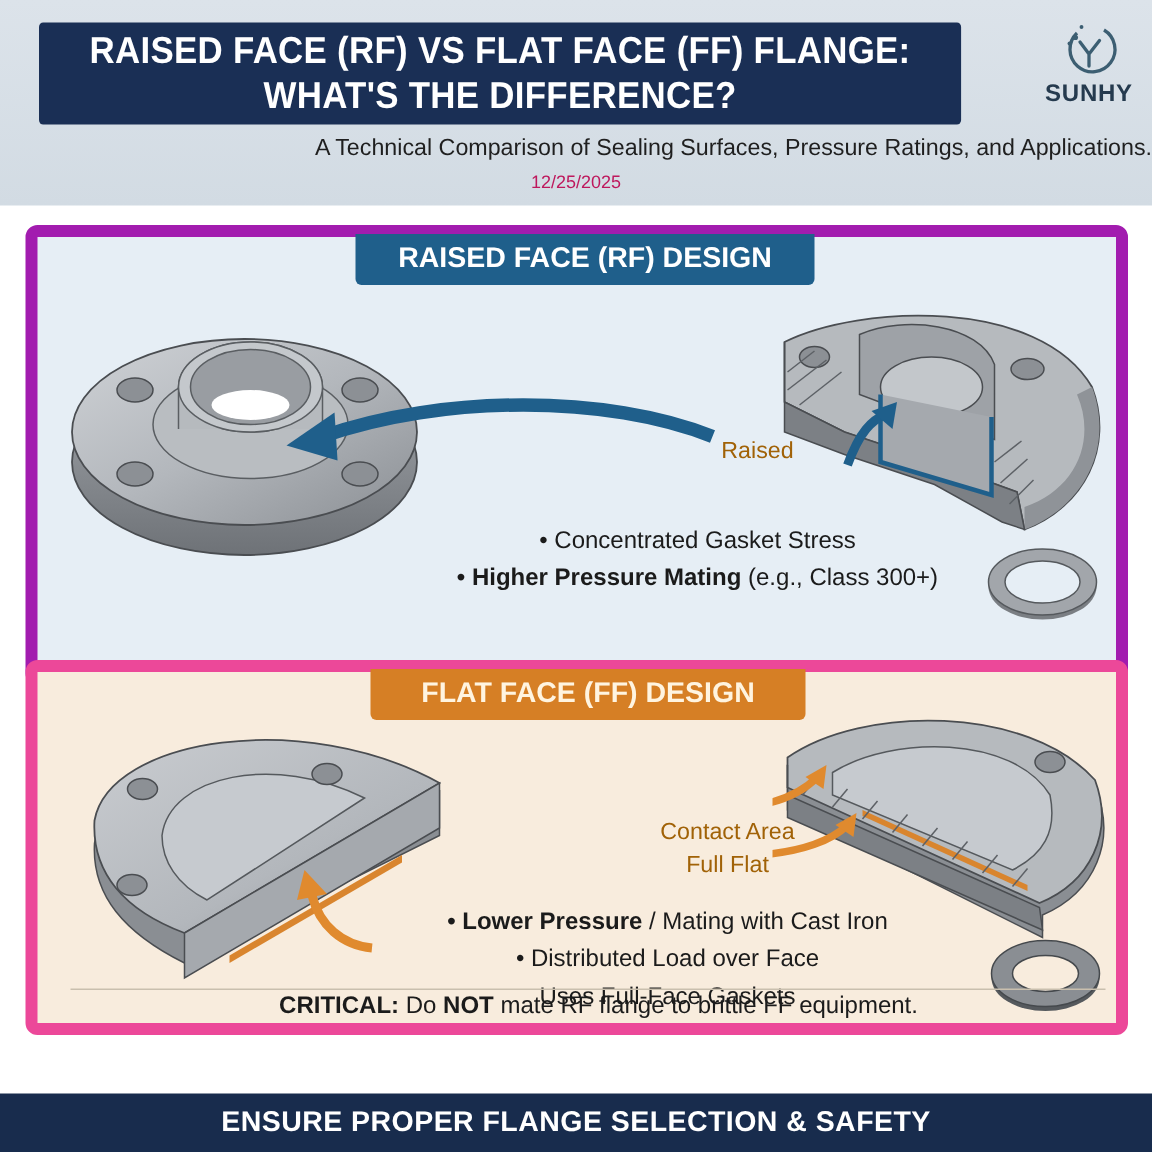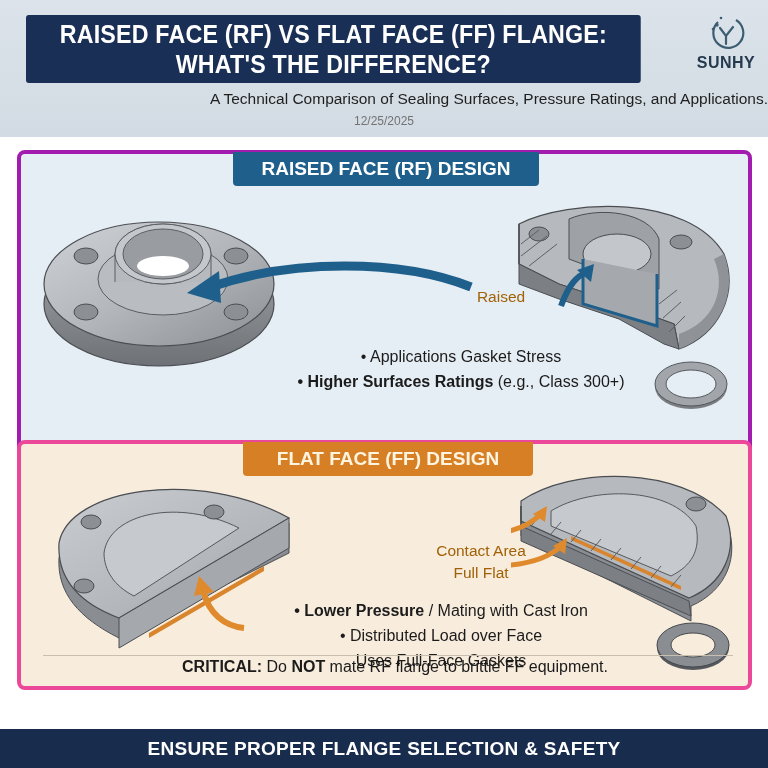"12/25/2025" .date { color: #737373 -> #be185d }
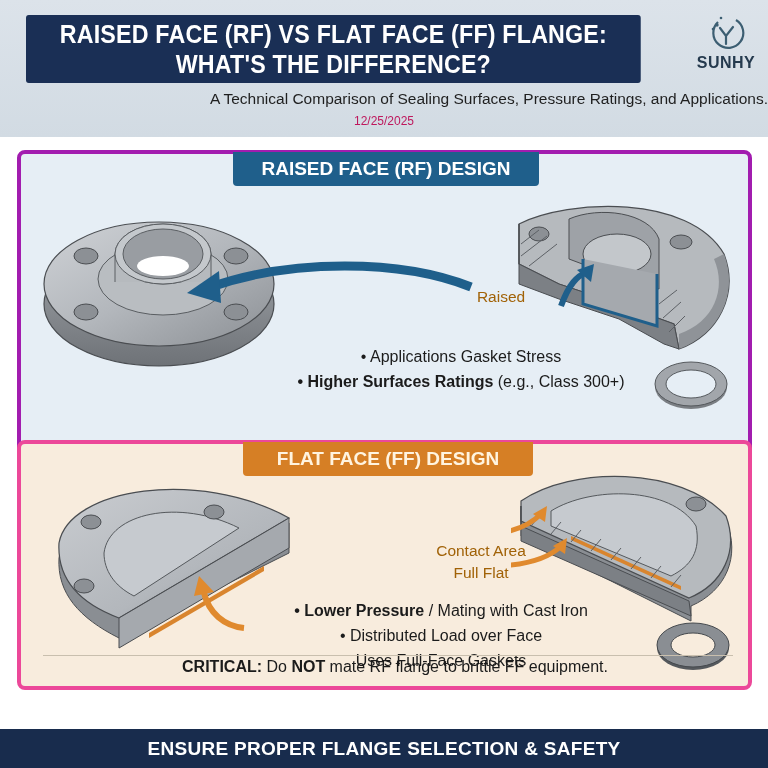"RAISED FACE (RF) DESIGN" .panel-rf { border: 4px solid #a21caf -> 8px solid #a21caf }
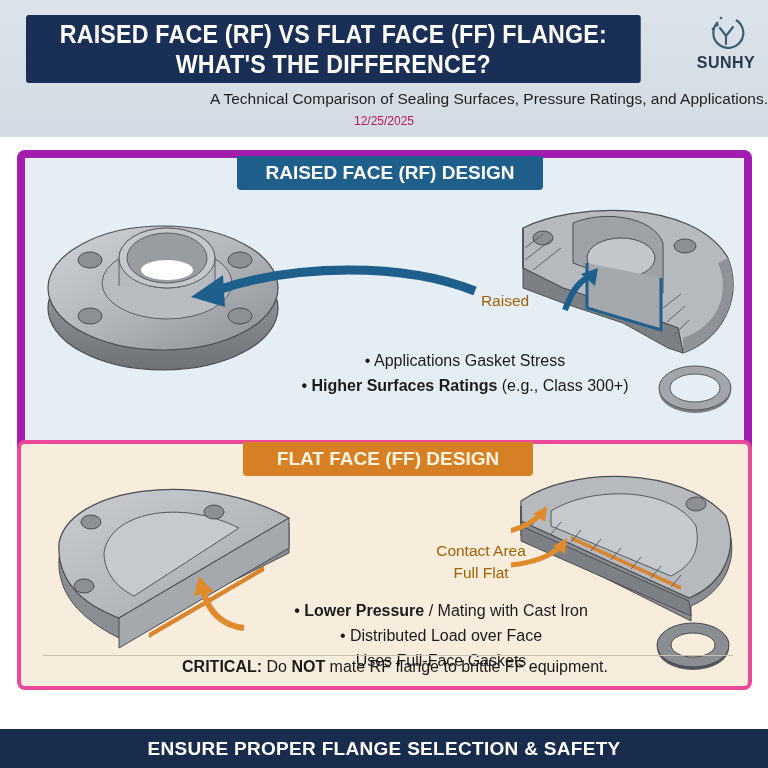"• Applications Gasket Stress" div { text: Applications -> Concentrated }
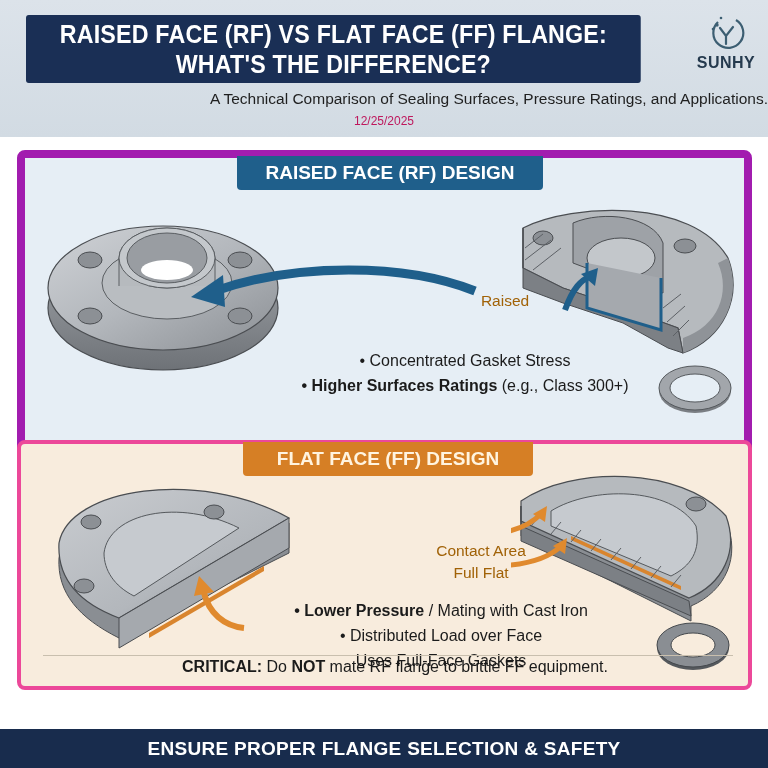"• Higher Surfaces Ratings" b { text: Surfaces Ratings -> Pressure Mating }
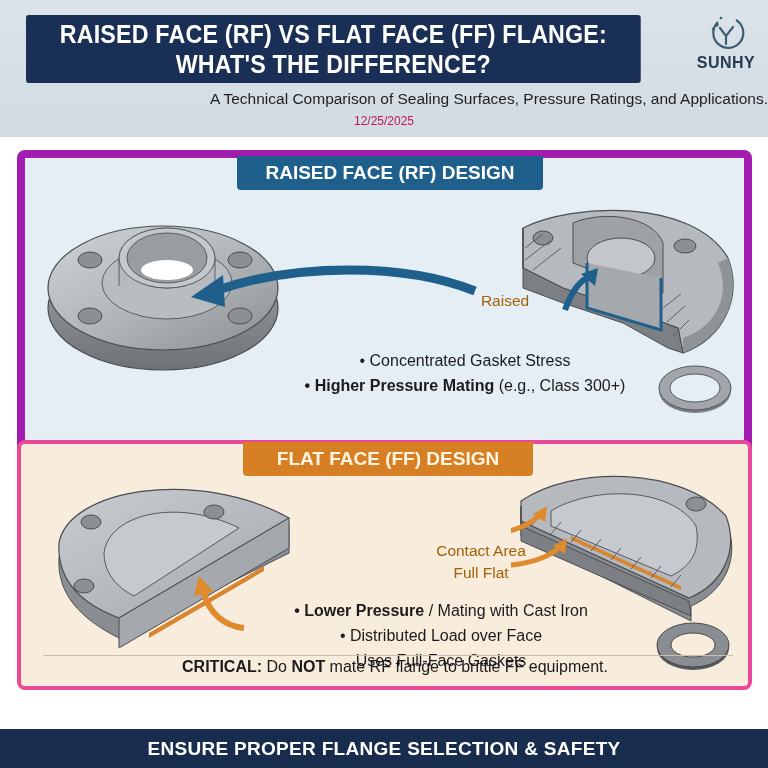"FLAT FACE (FF) DESIGN" .panel-ff { border: 4px solid #ec4899 -> 8px solid #ec4899 }
